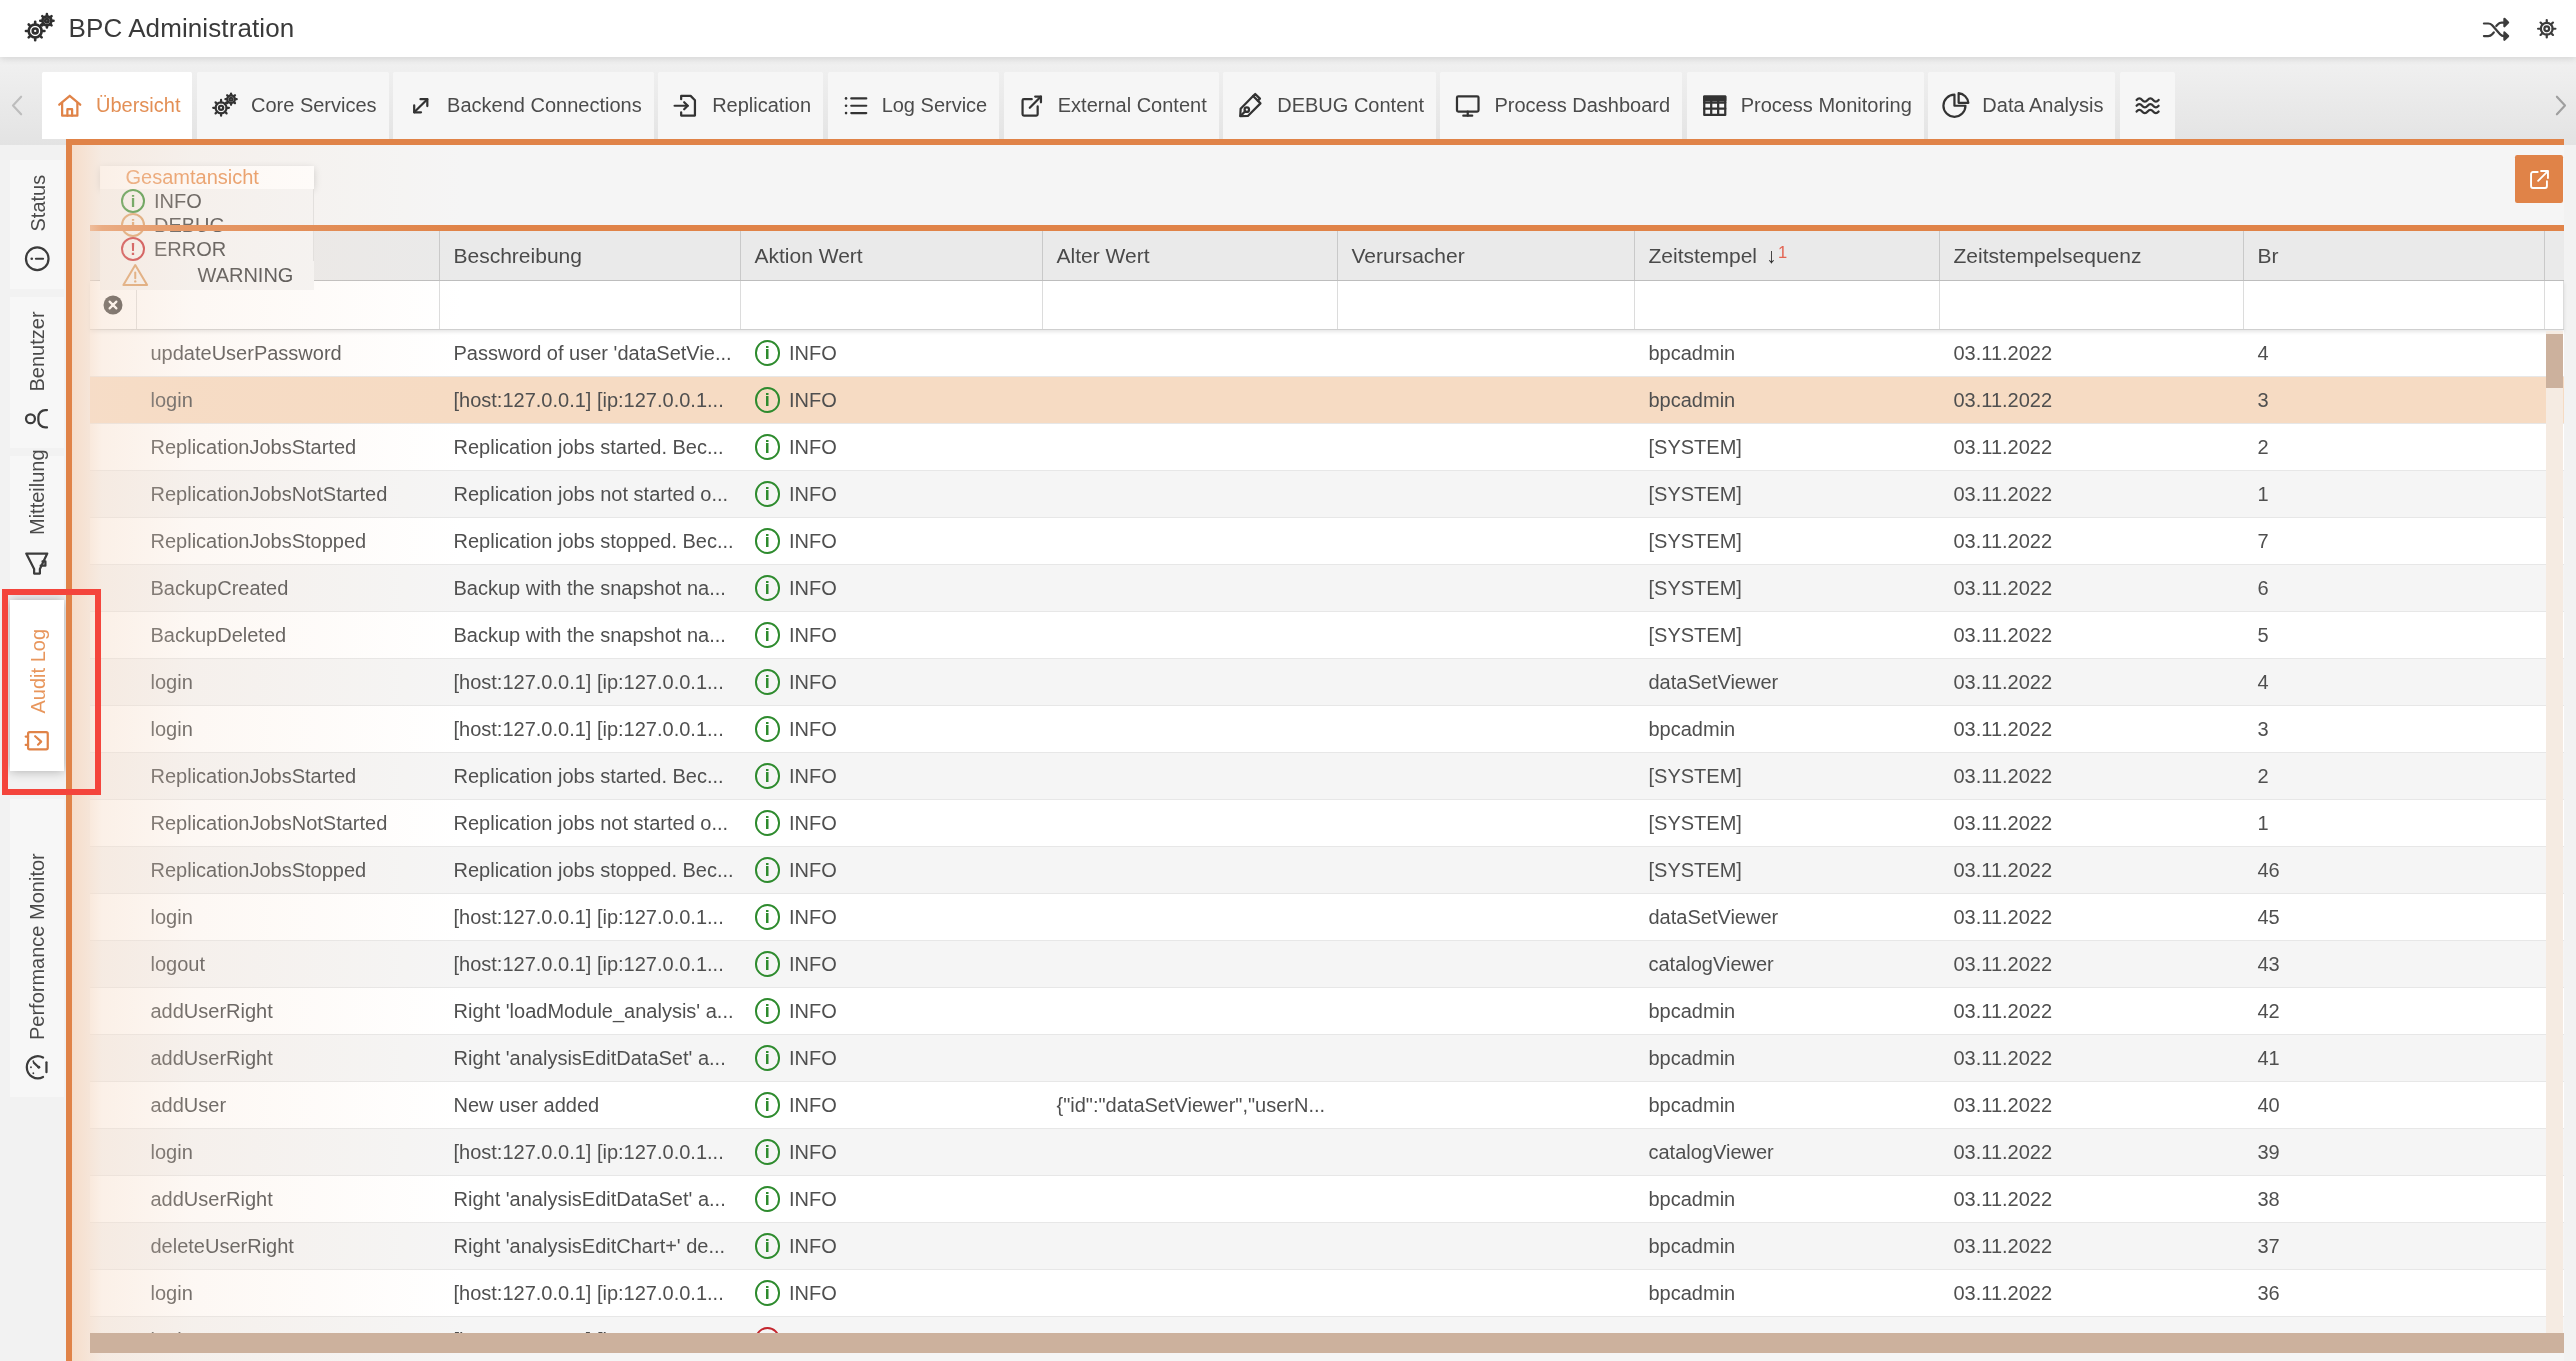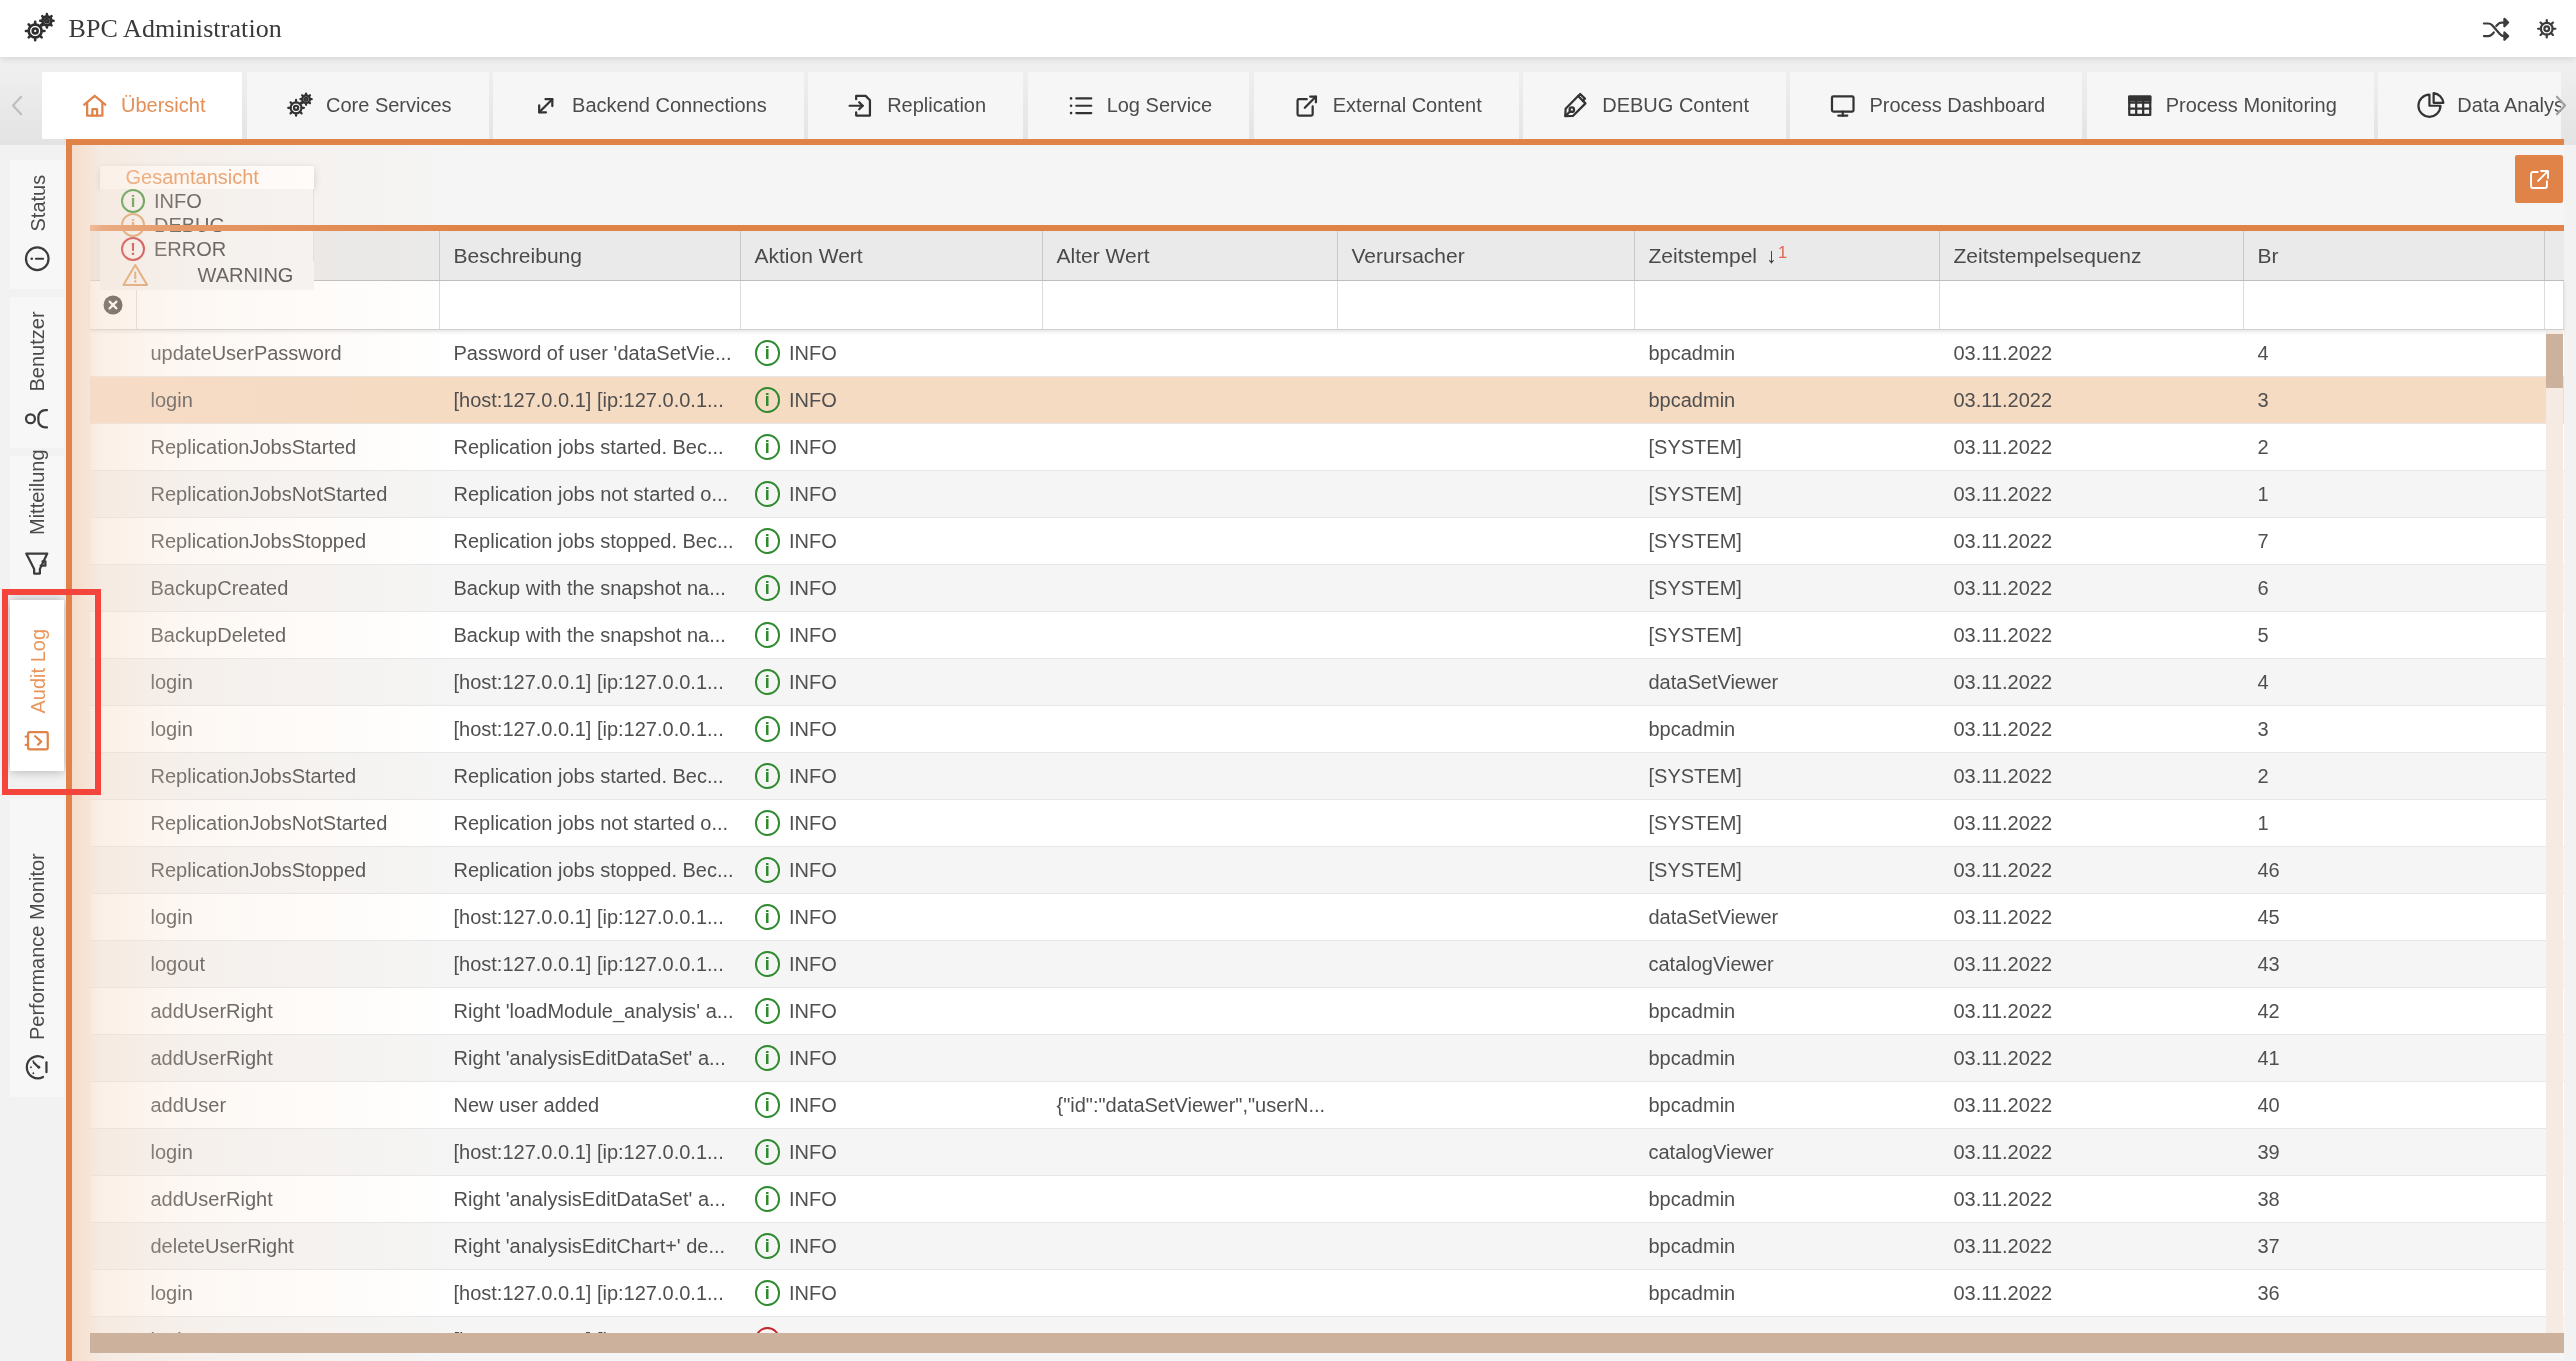"BPC Administration" .titlebar { font-family: Liberation Serif, serif -> none }
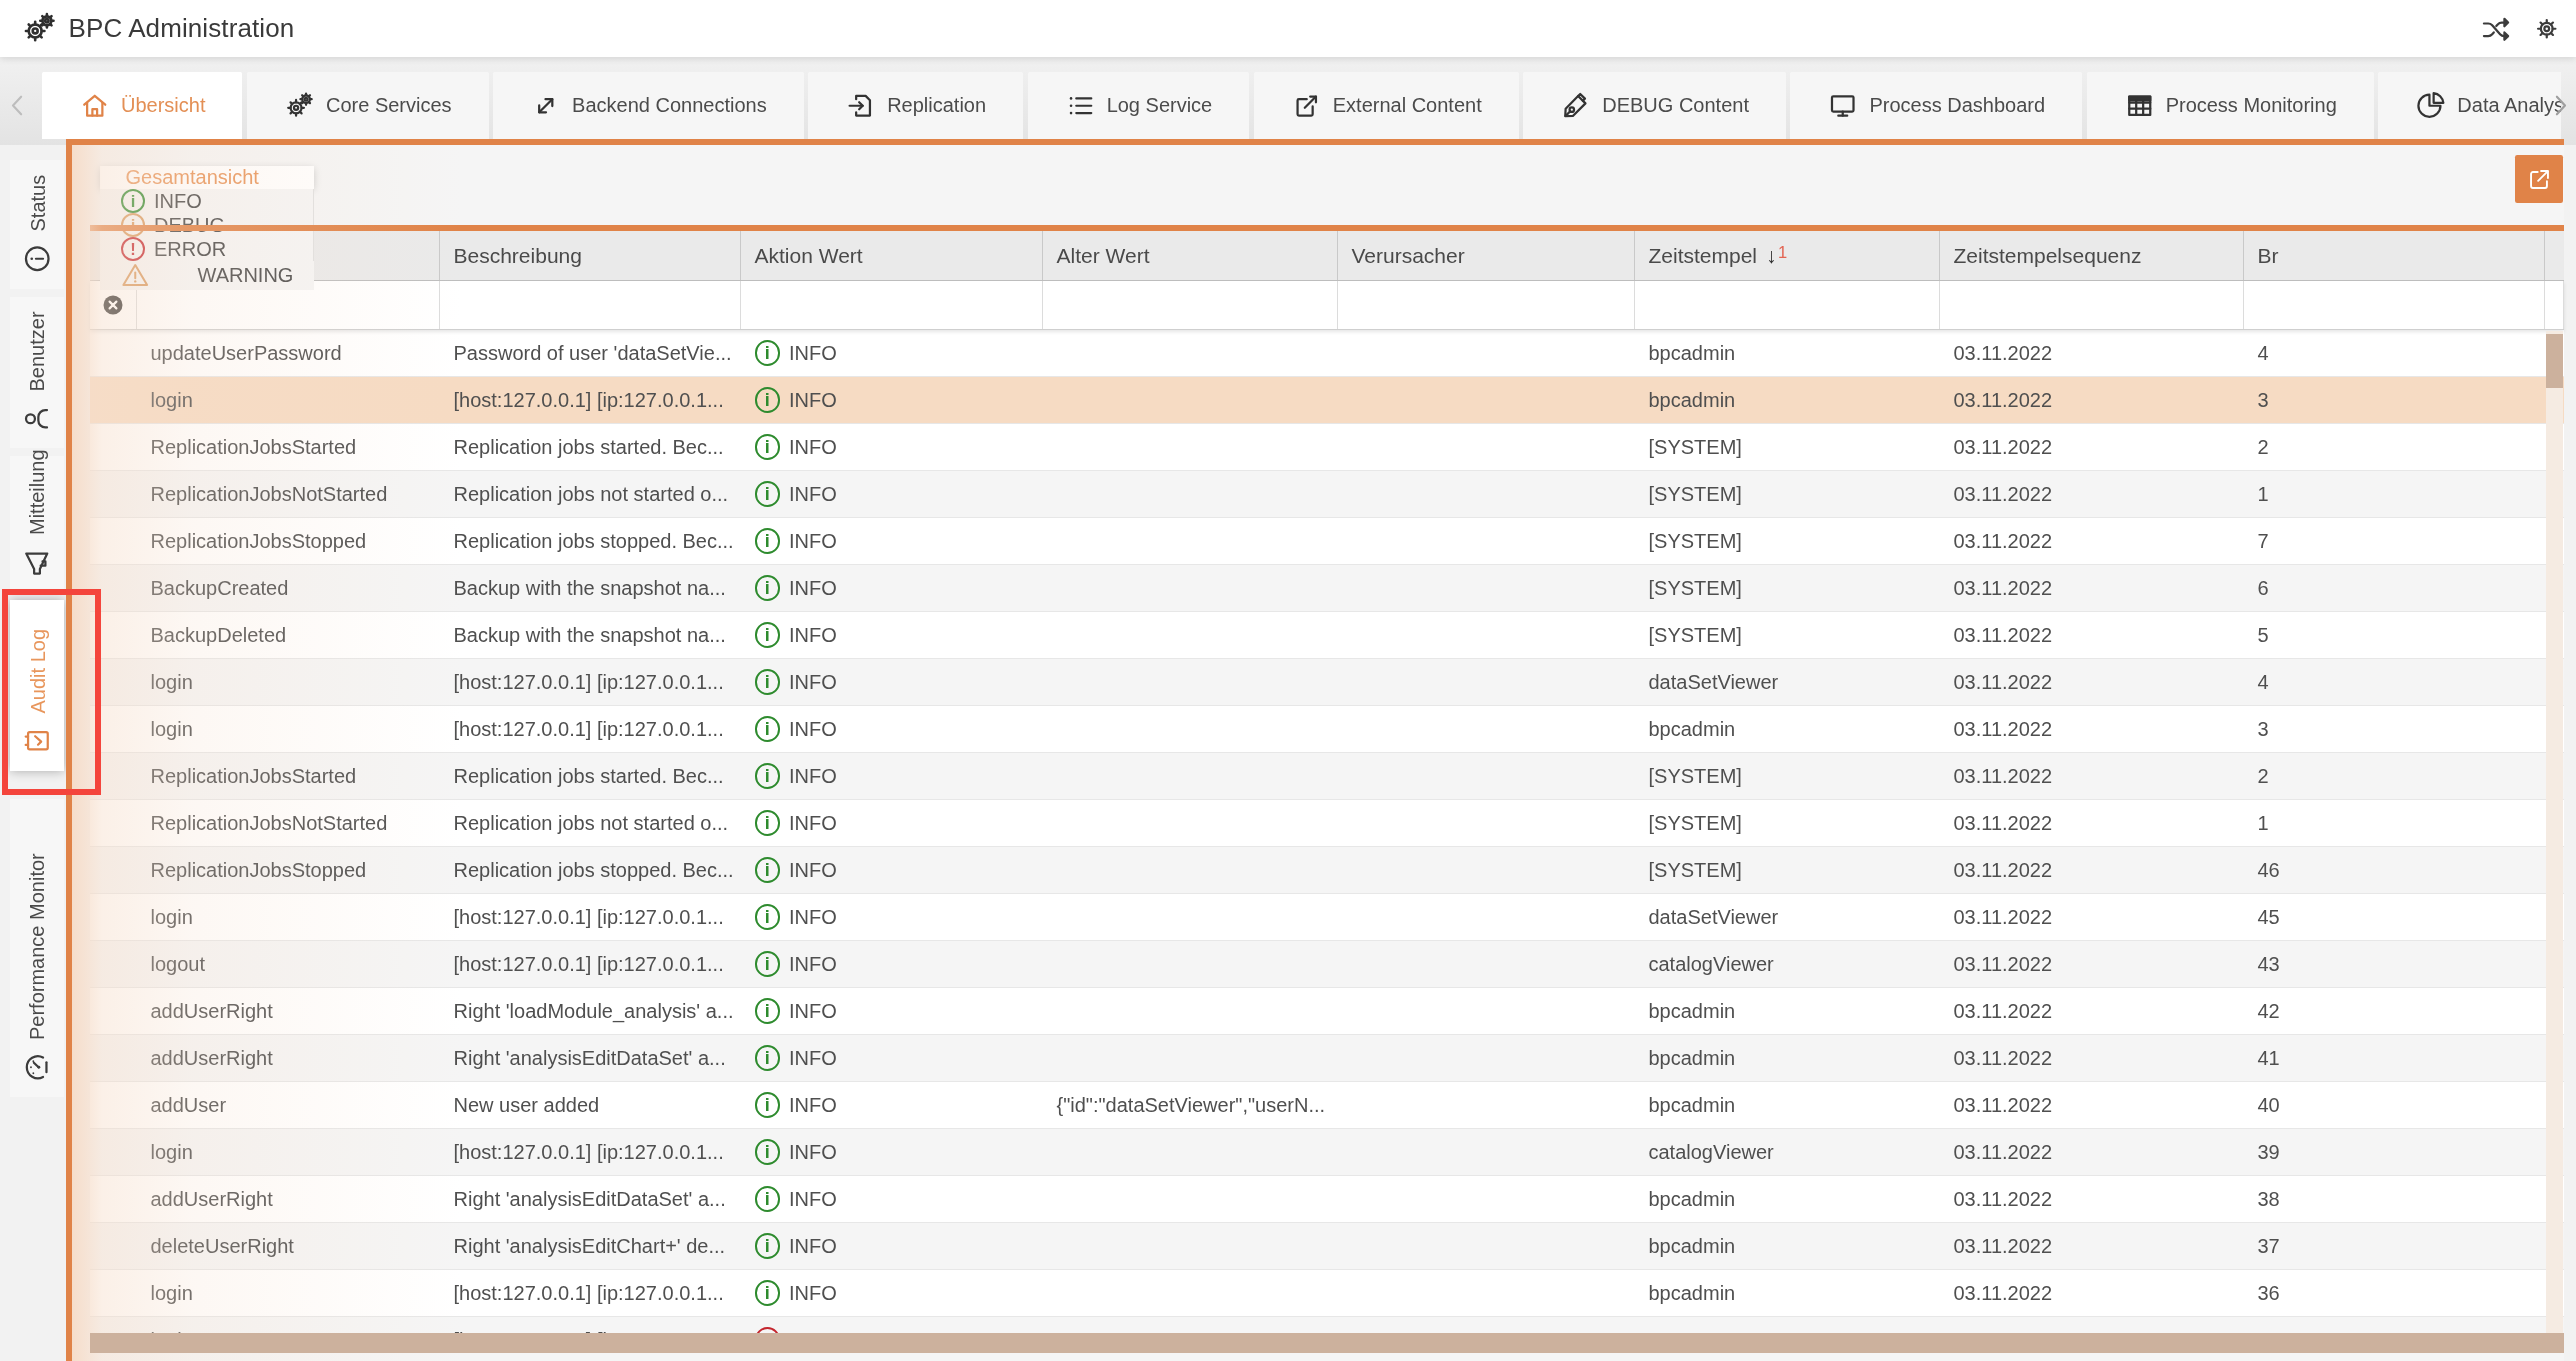"Übersicht" .tab { padding: 0 37px -> 0 12px }
